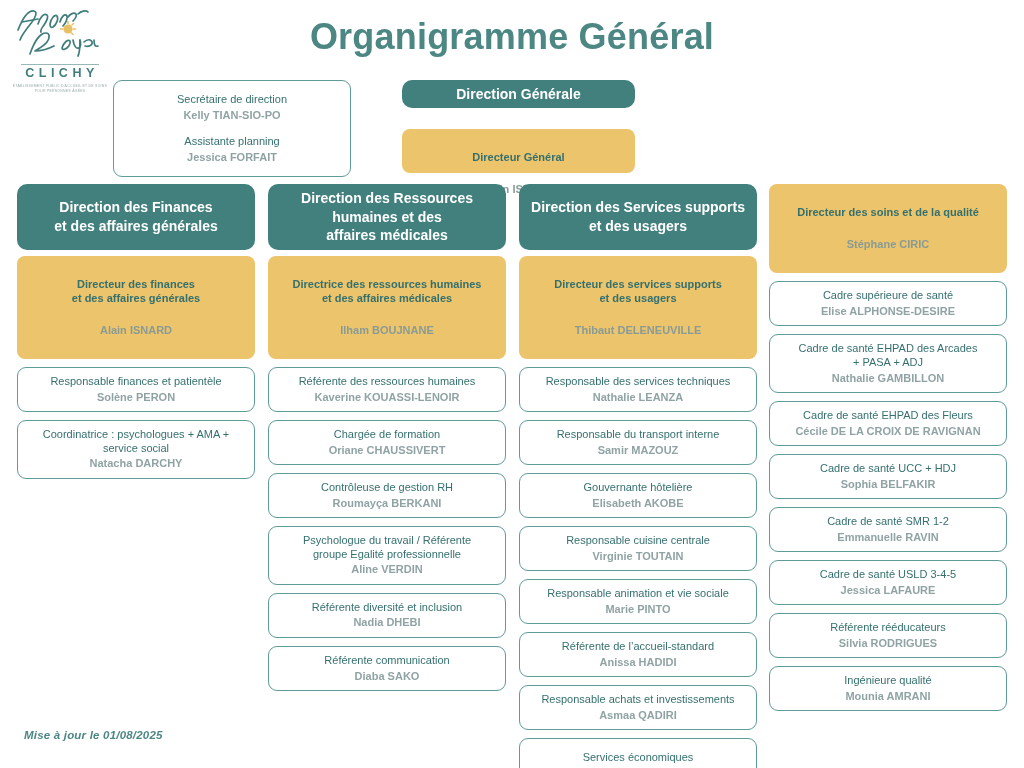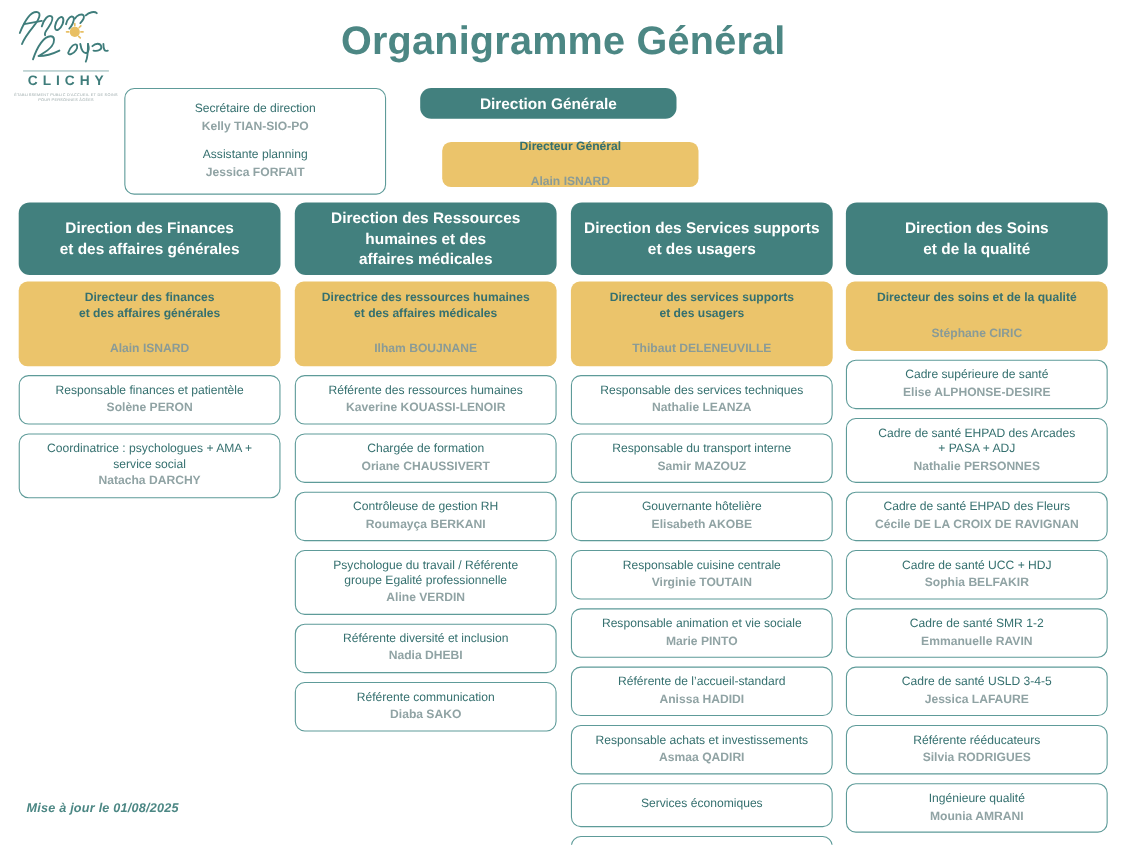"Direction Générale" #direction-generale-header { left: 382px -> 402px }
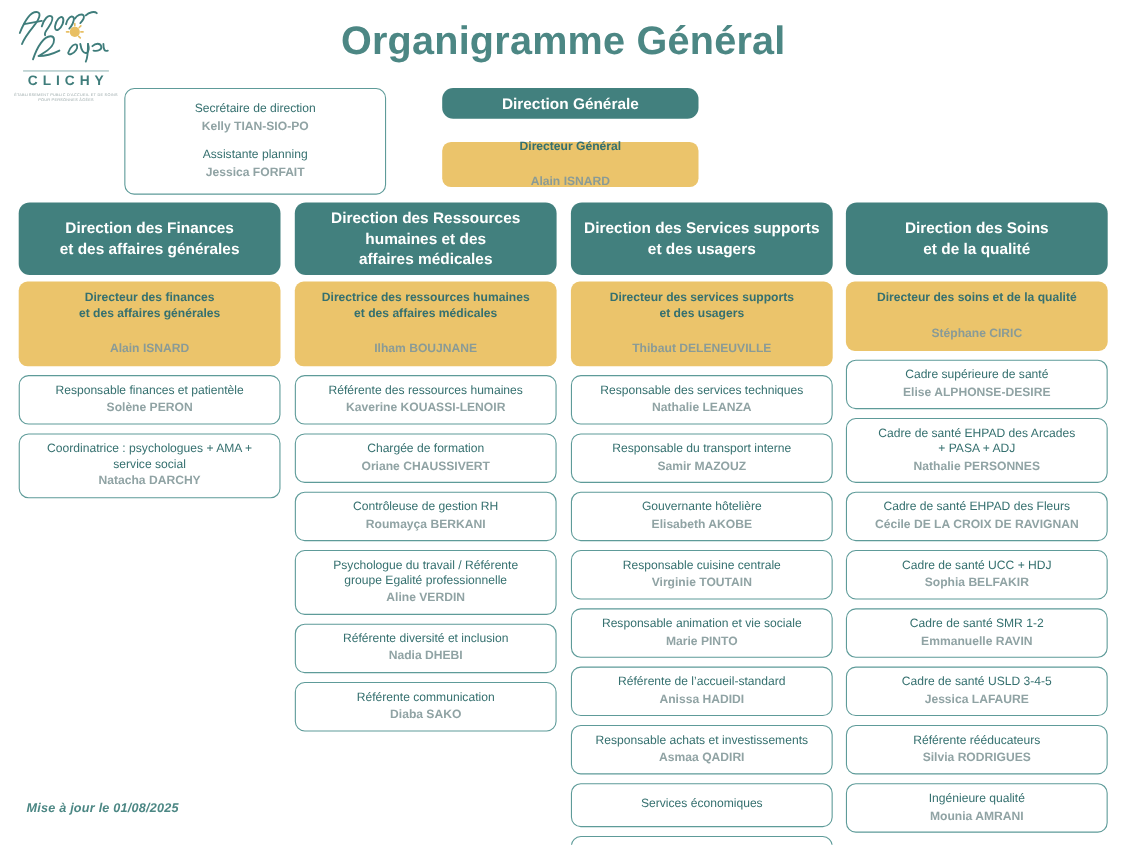"Directeur Général" .gold-box { justify-content: center -> space-between; padding: 9px 8px -> 22px 8px }
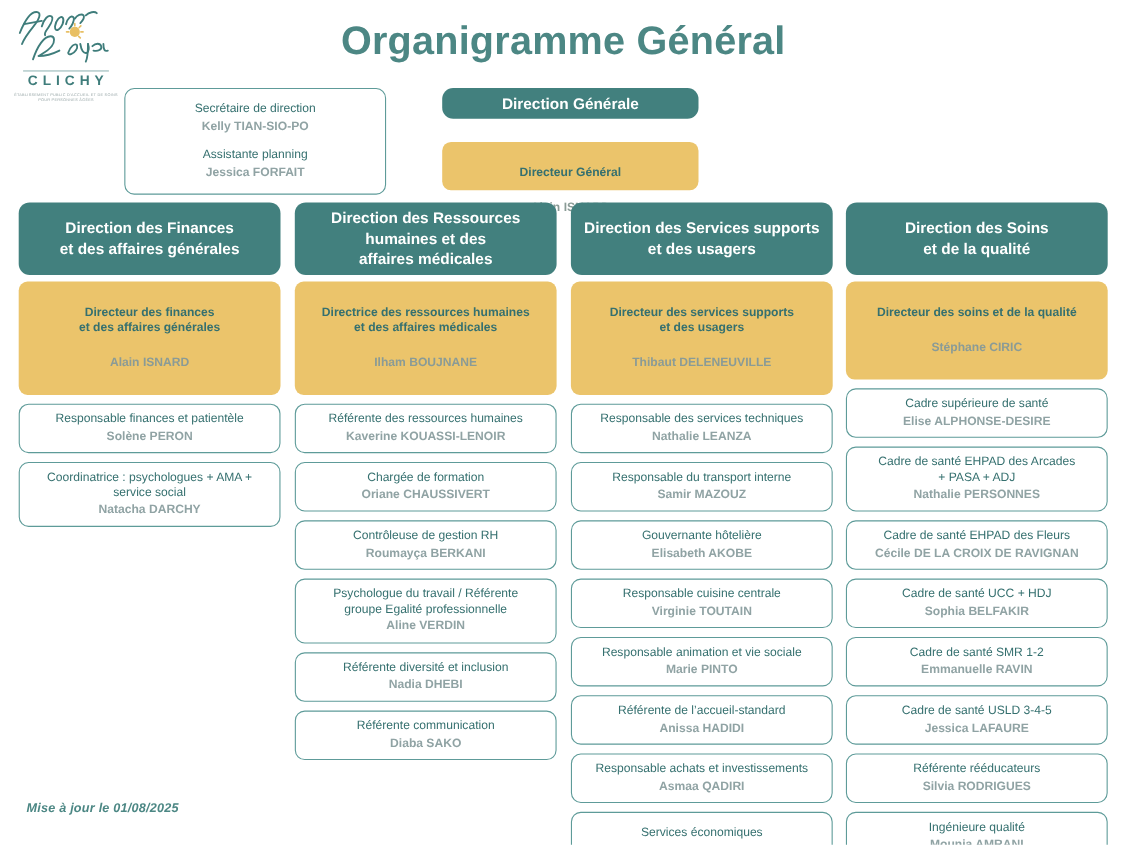"Direction des Soins" div.teal-box { html: <div>Direction des Soins<br>et de la qualité</div> -> none }
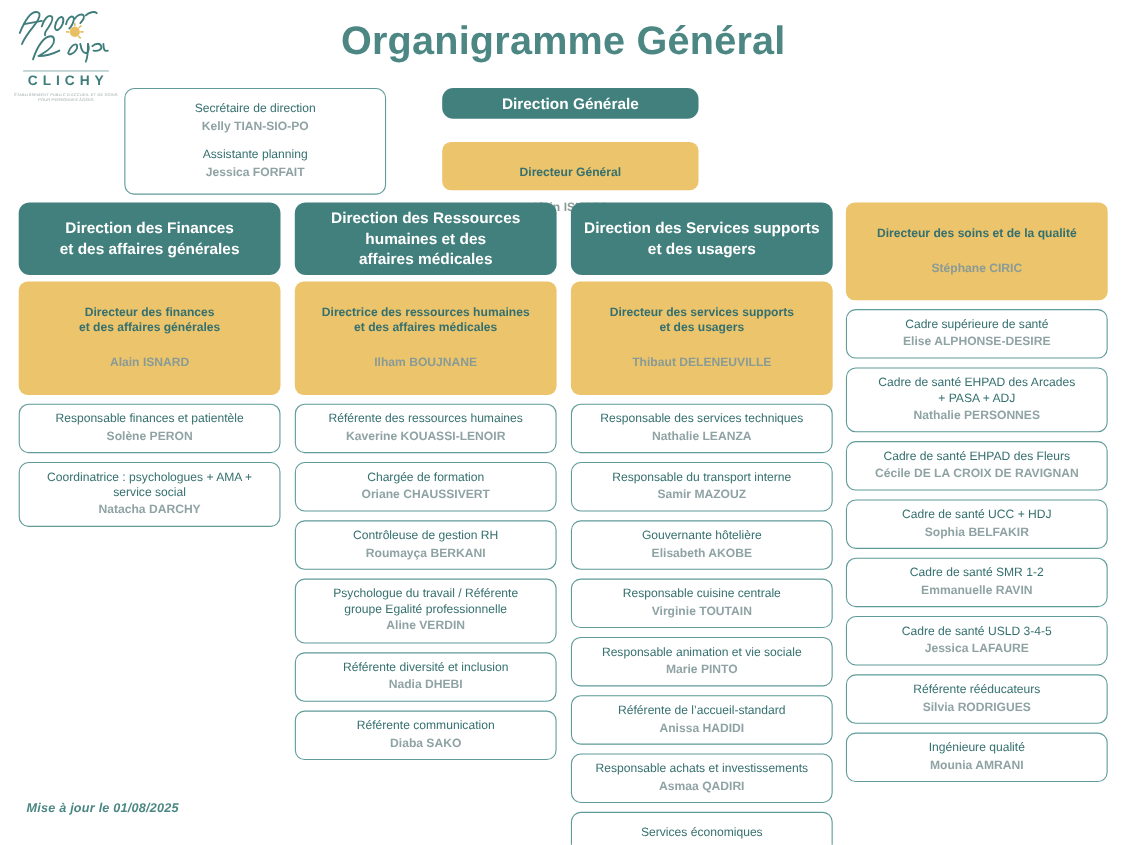"Nathalie PERSONNES" div.person { text: PERSONNES -> GAMBILLON }
